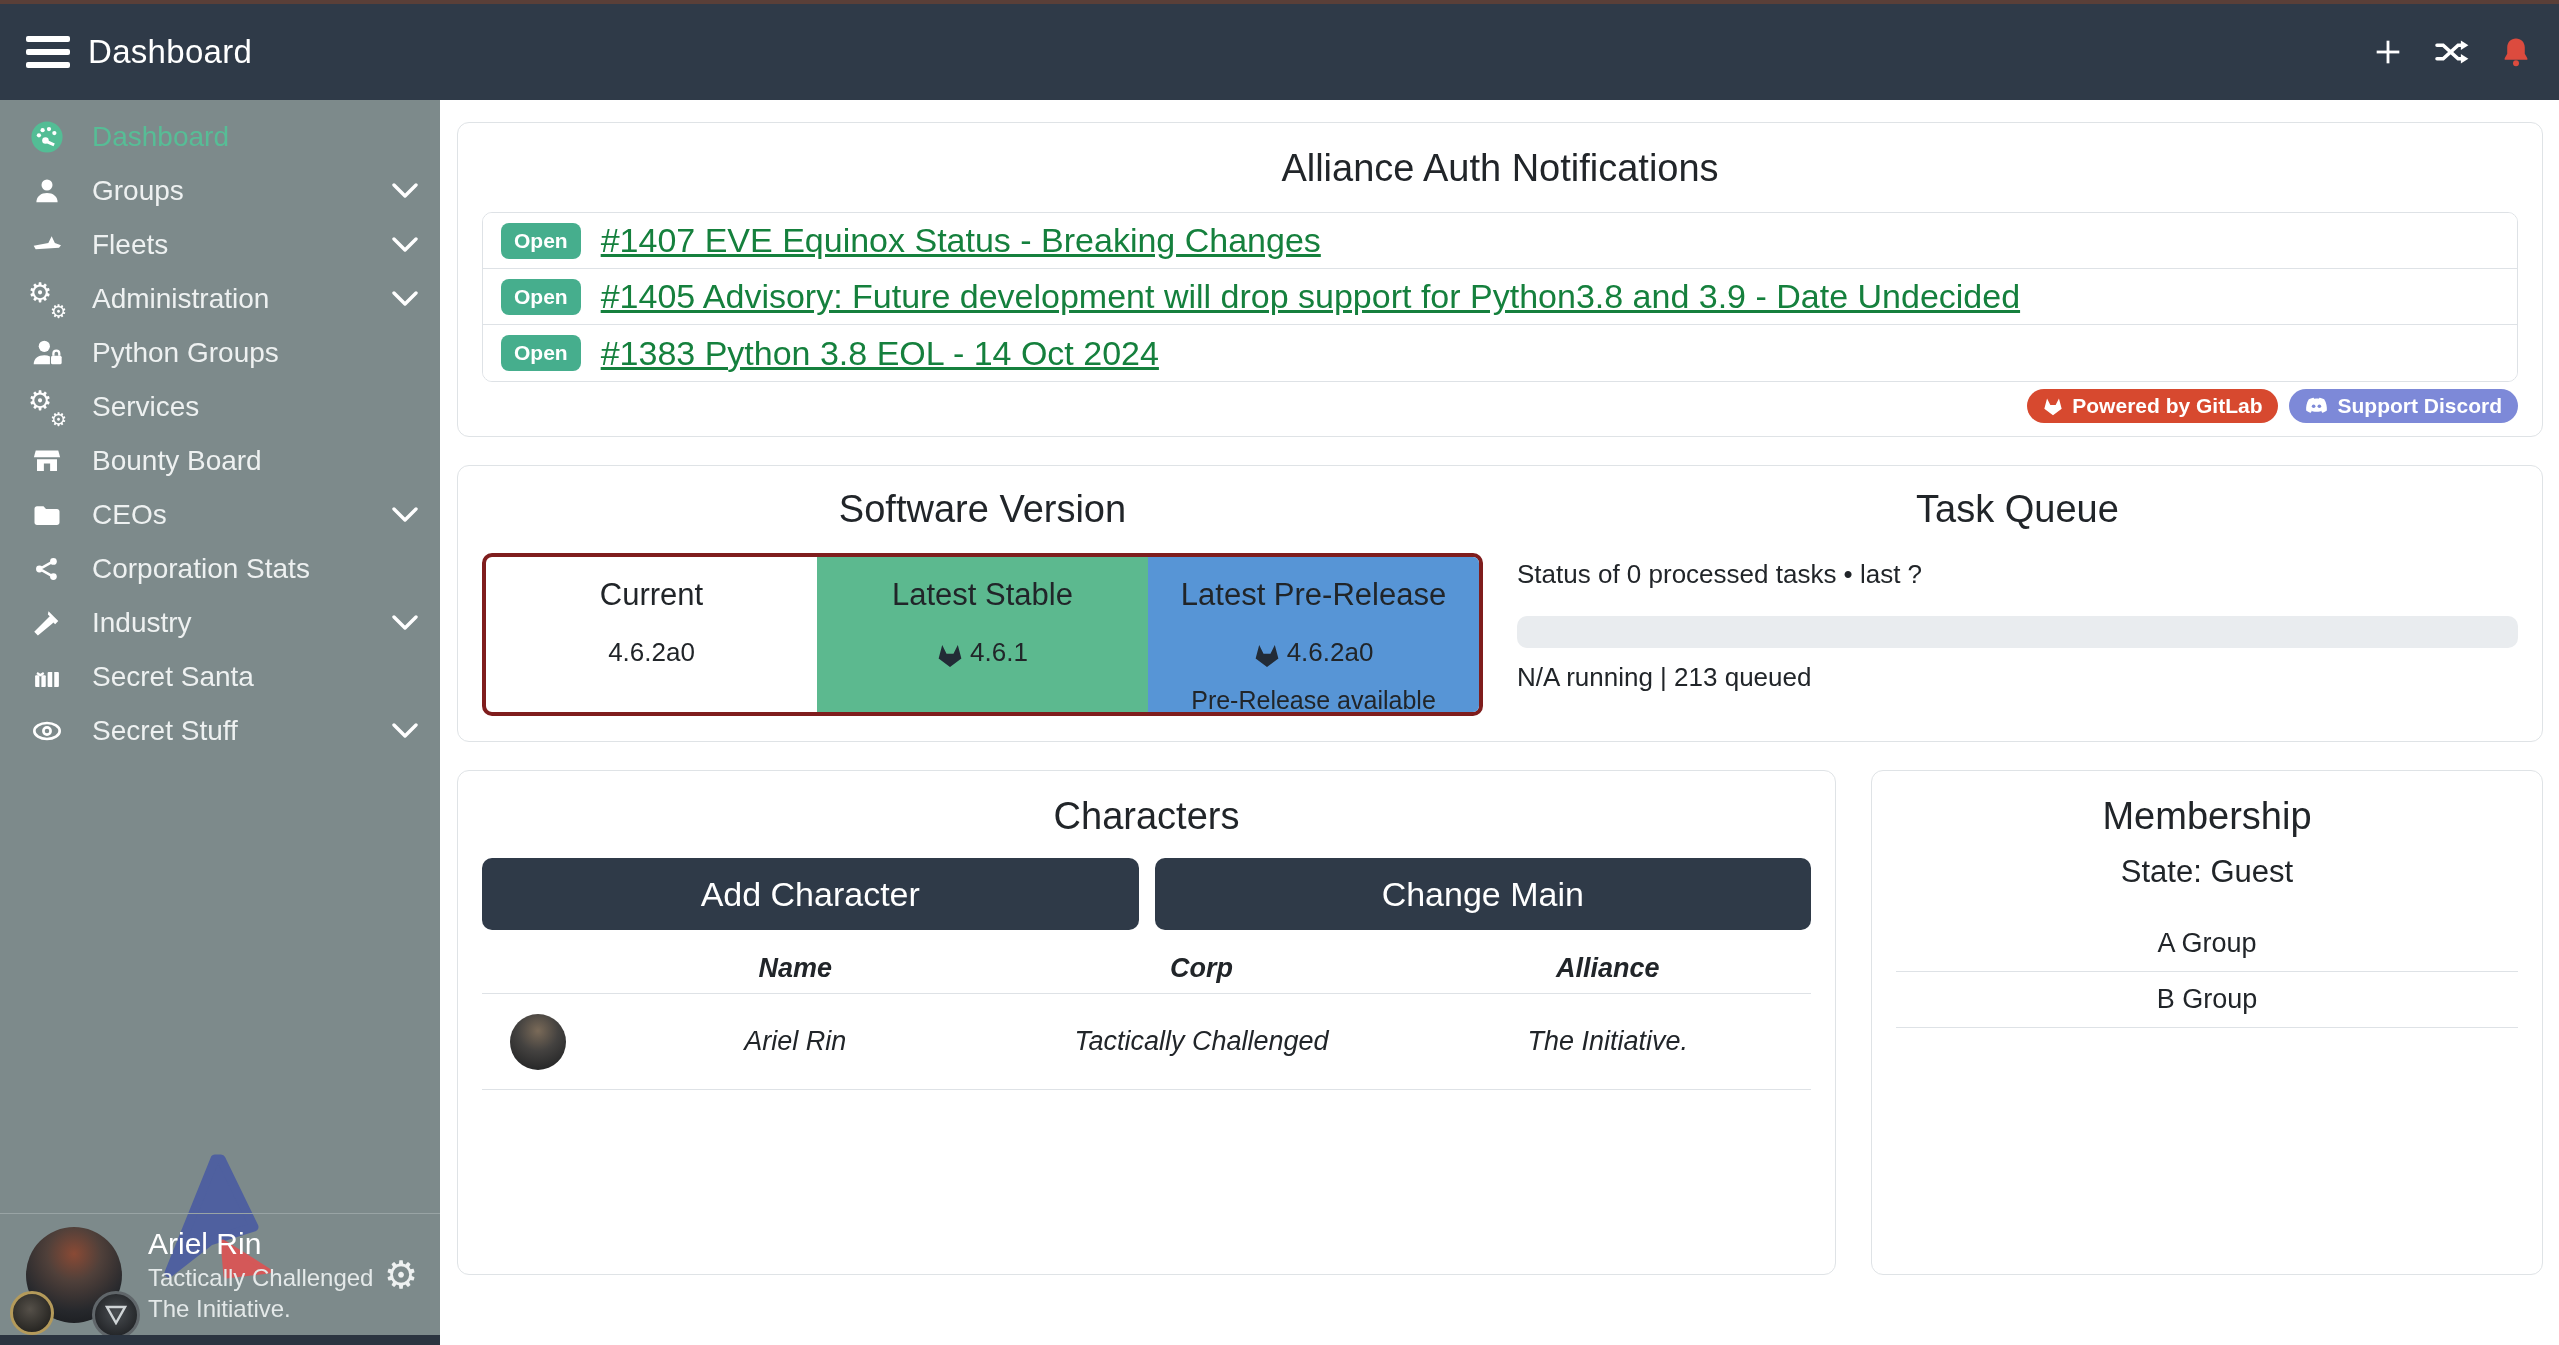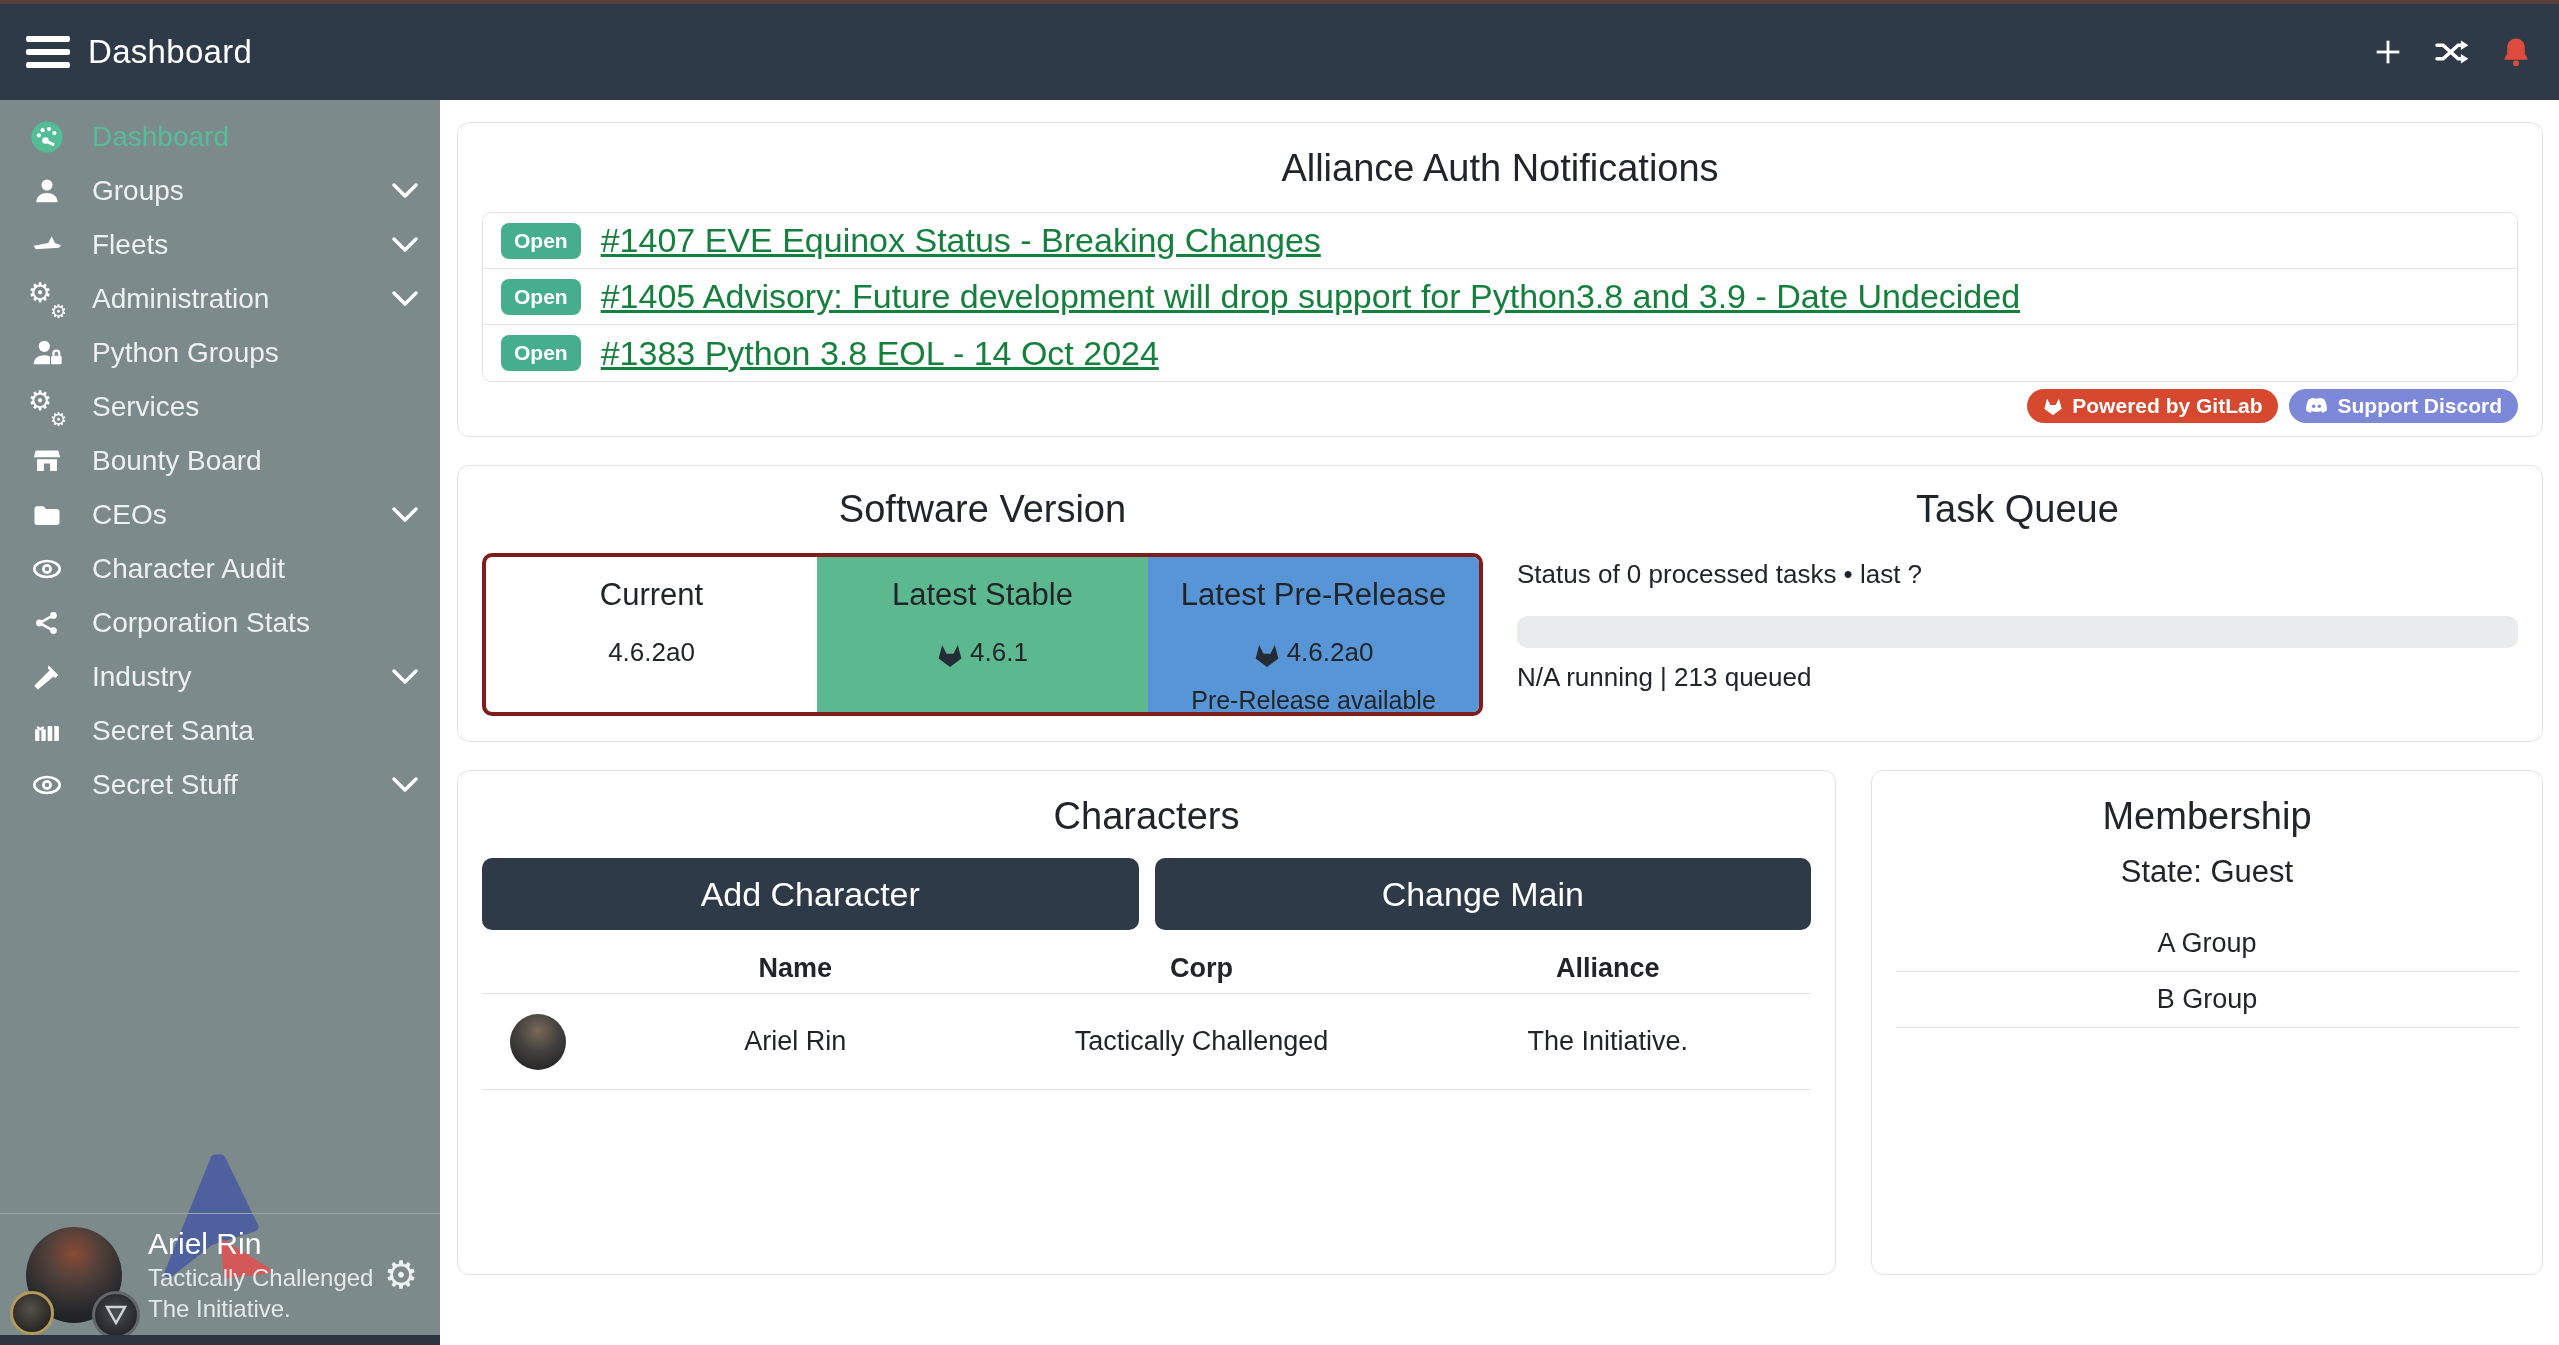"Character Audit" div.nav-item { html: <div> <span> <svg> <ellipse></ellipse> <circle></circle> </svg> </span> <span>Character Audit</span> </div> -> none }
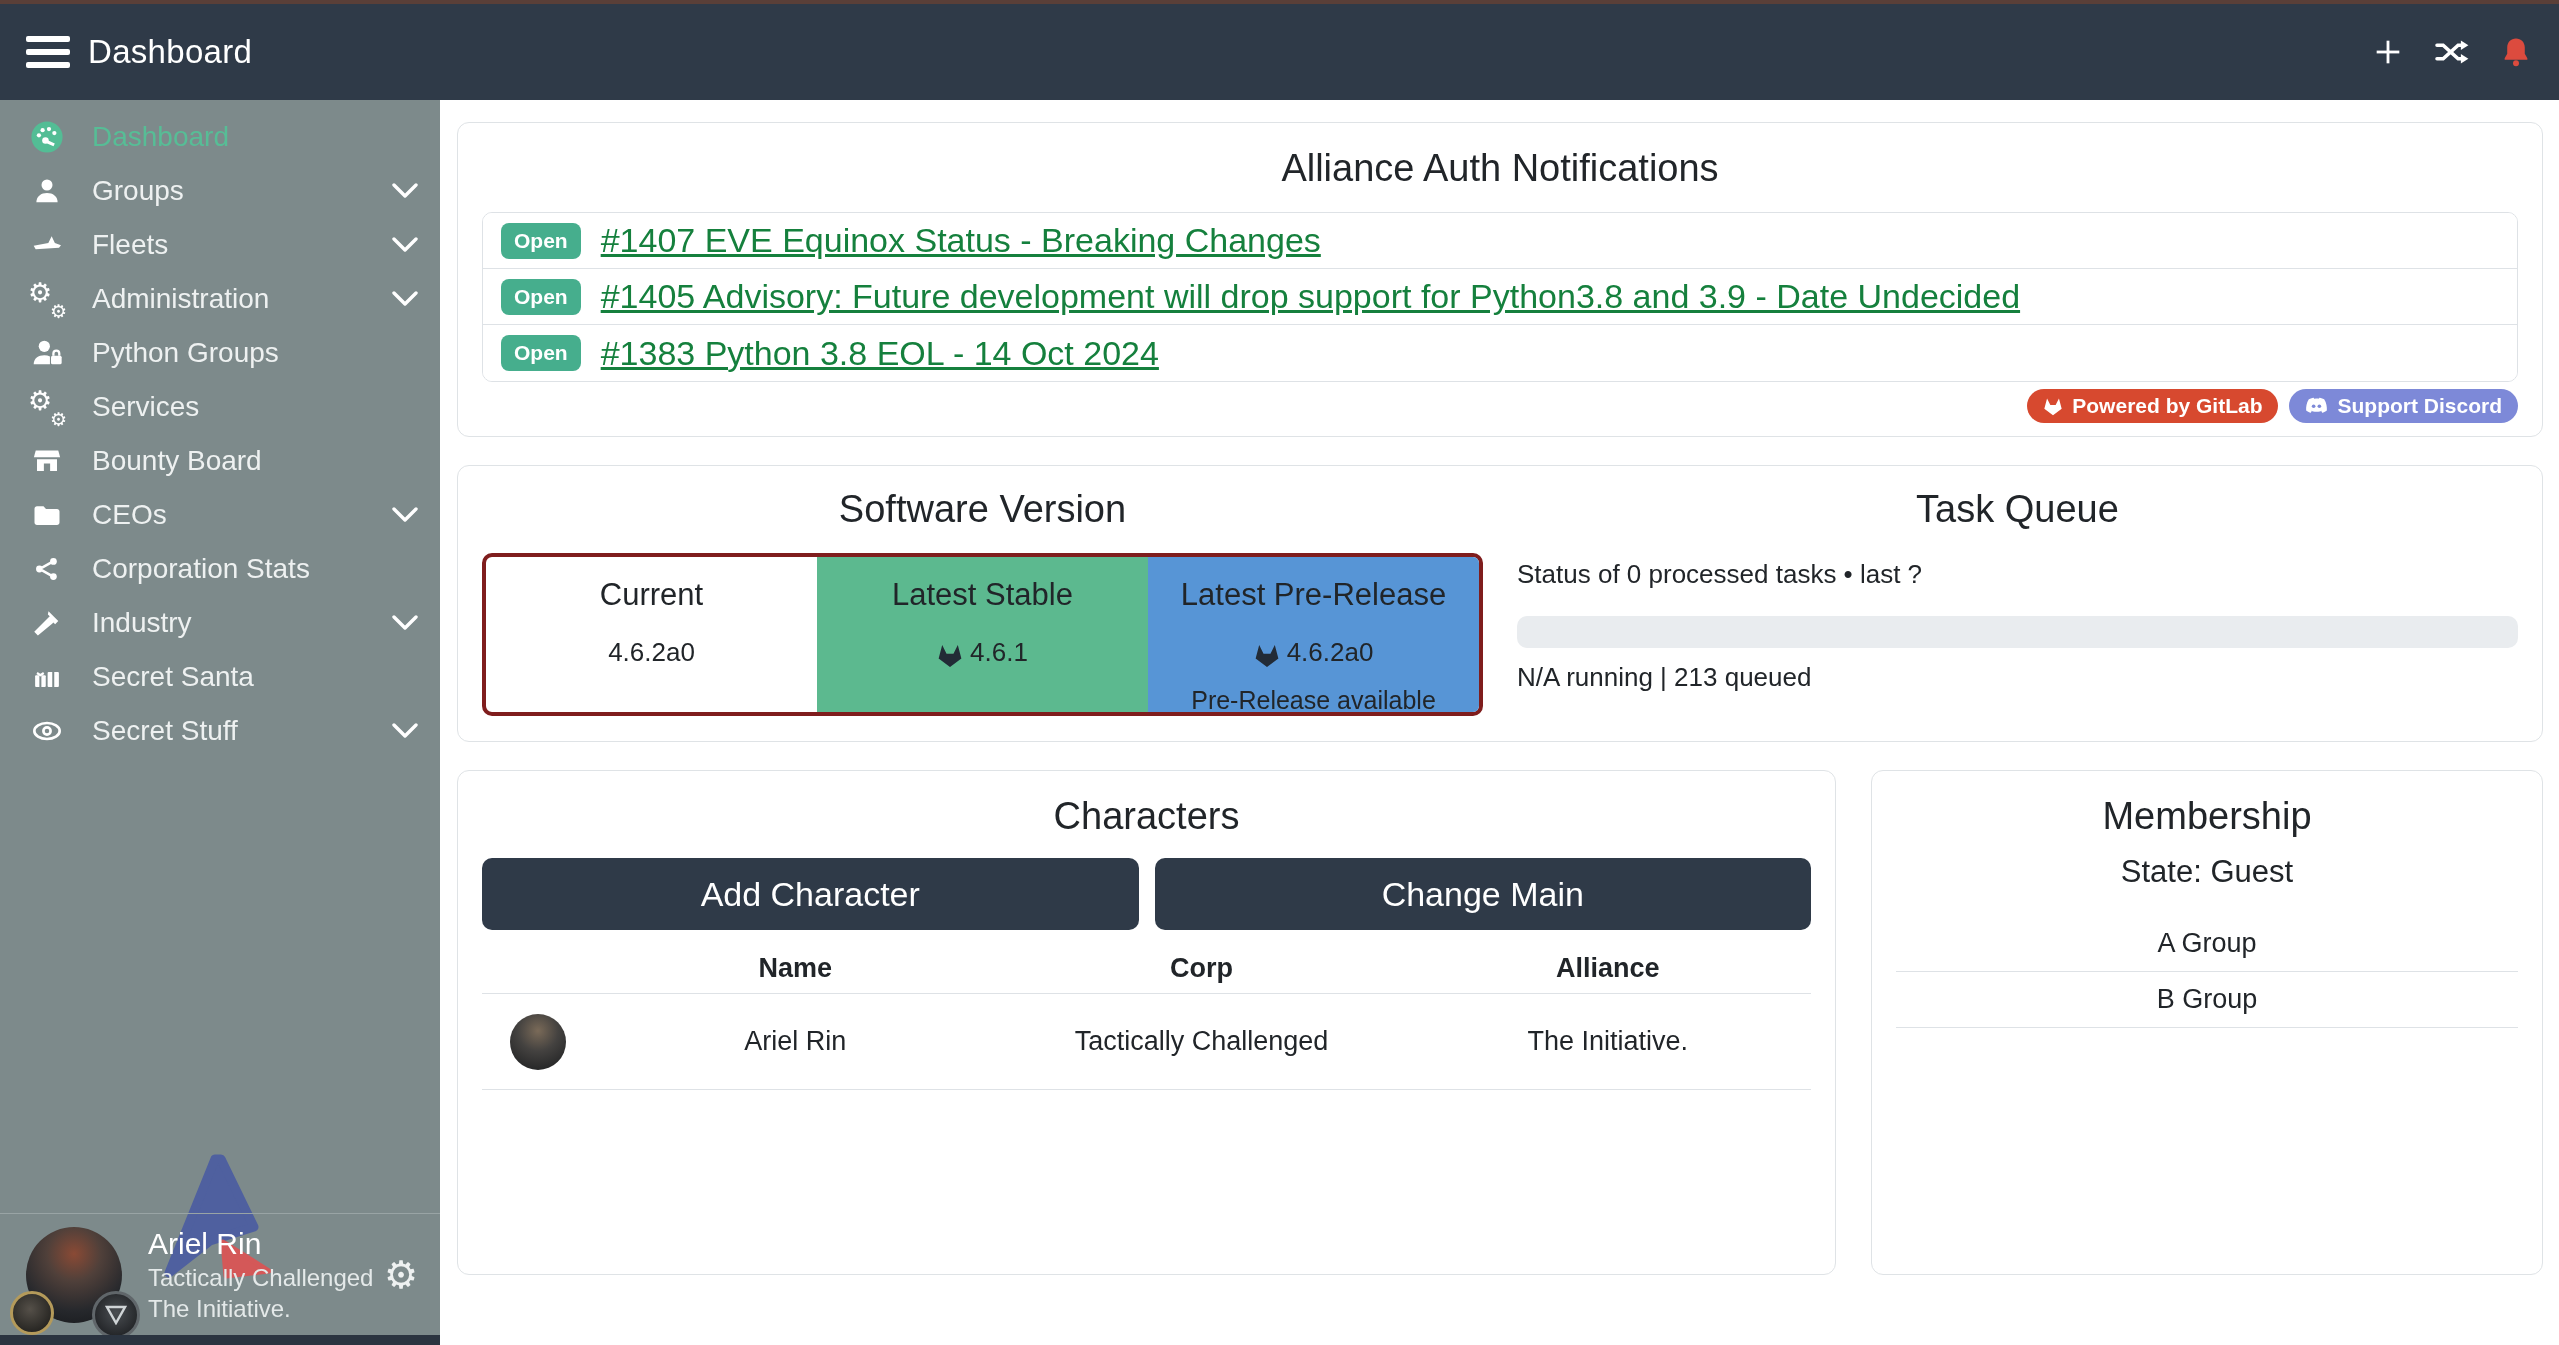"Name" .char-table { font-style: none -> italic }
